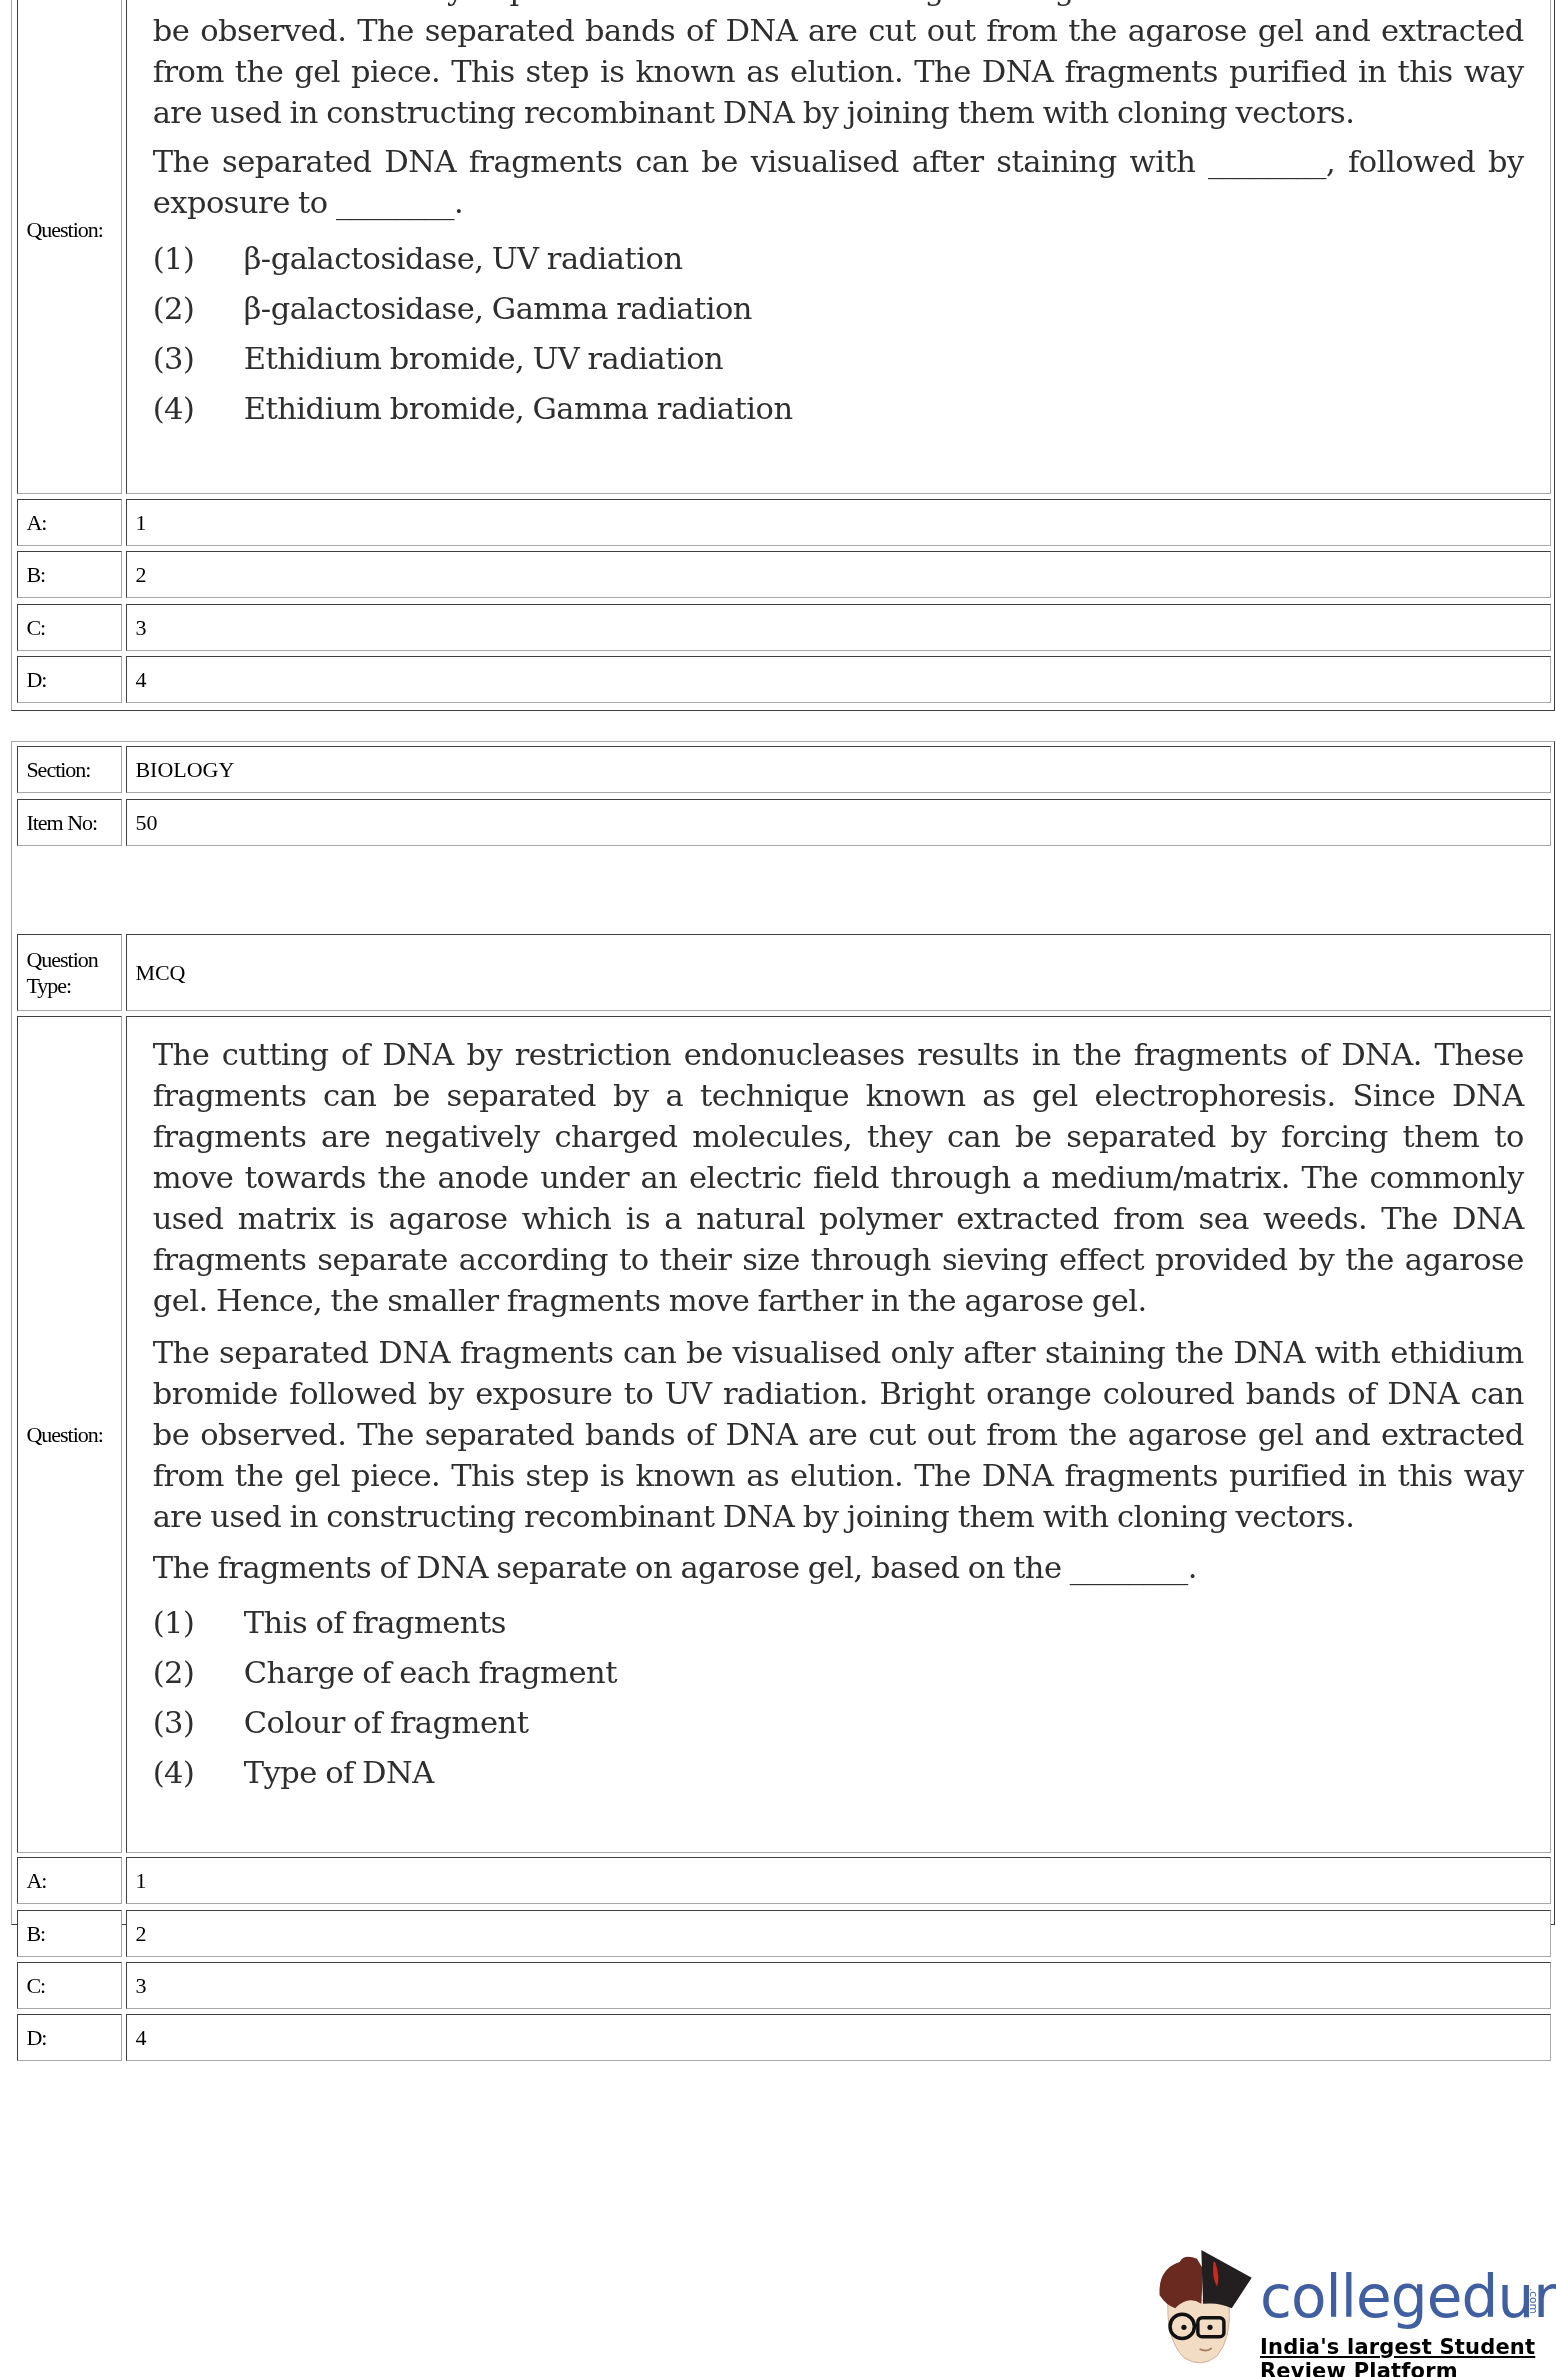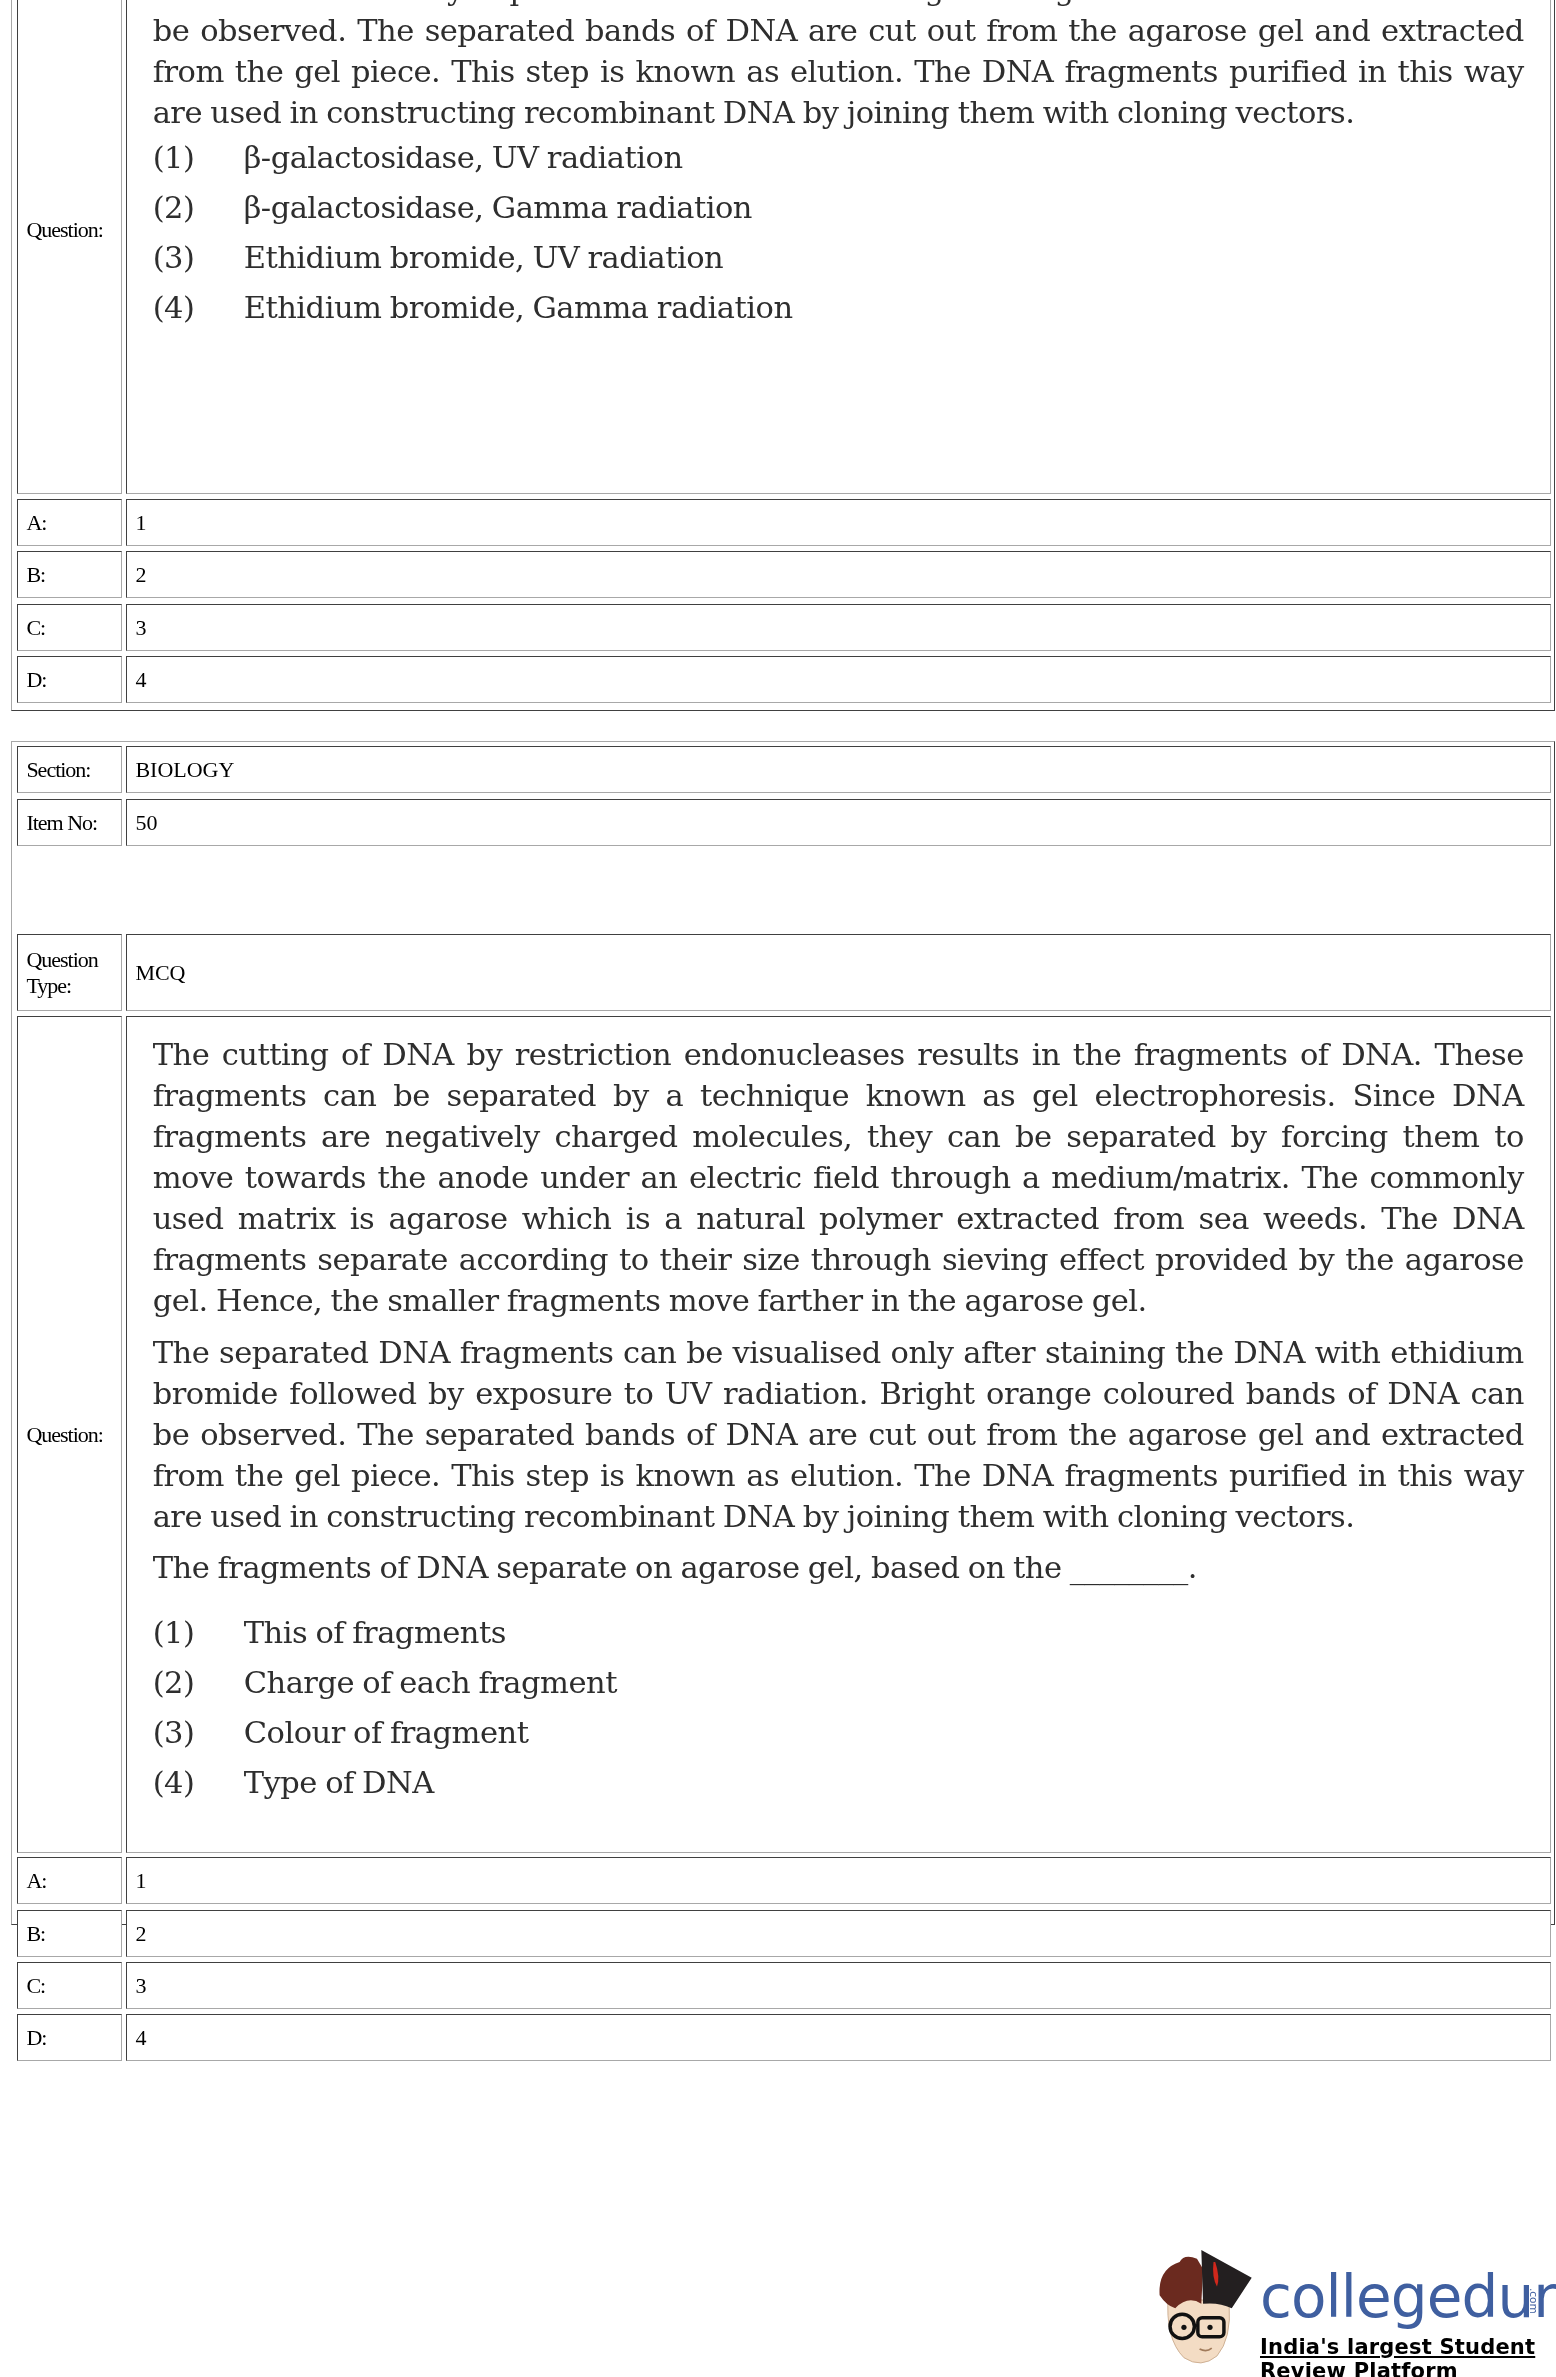"The separated DNA fragments can be visualised after" p { html: none -> <p>The separated DNA fragments can be visualised after staining with ________, followed by exposure to ________.</p> }
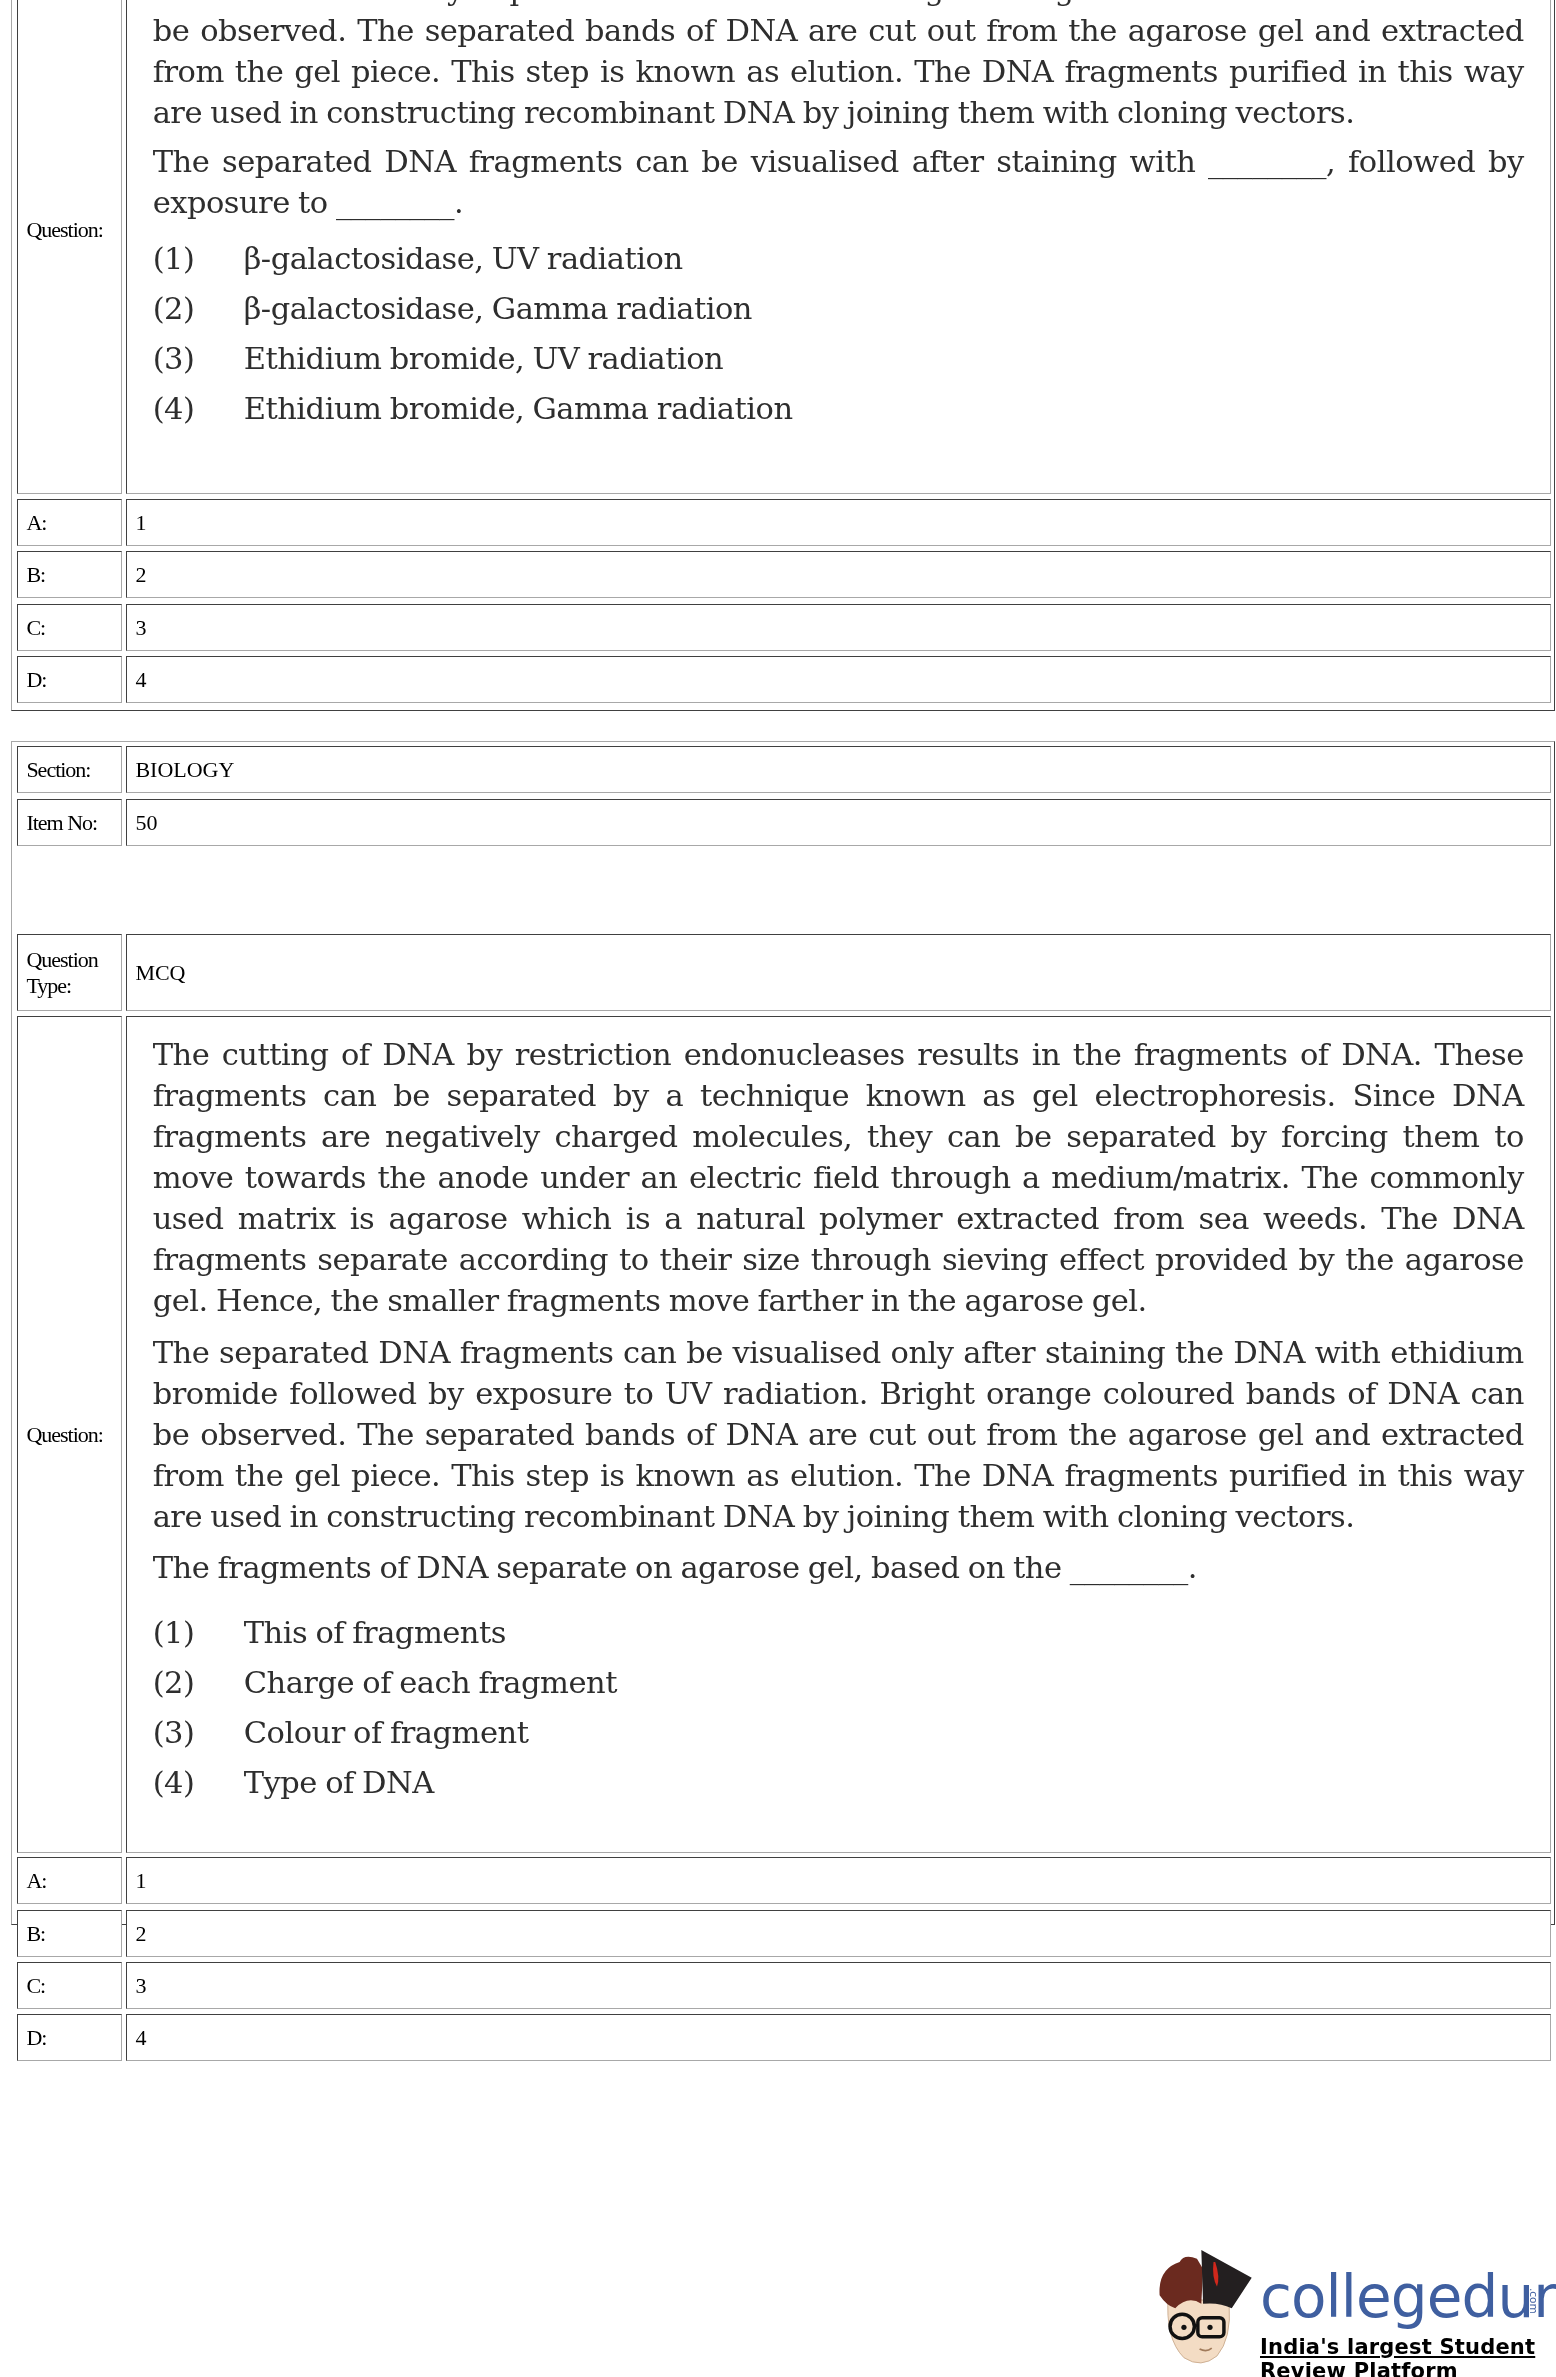"The fragments of DNA separate" p { margin-bottom: 19px -> 9px }
